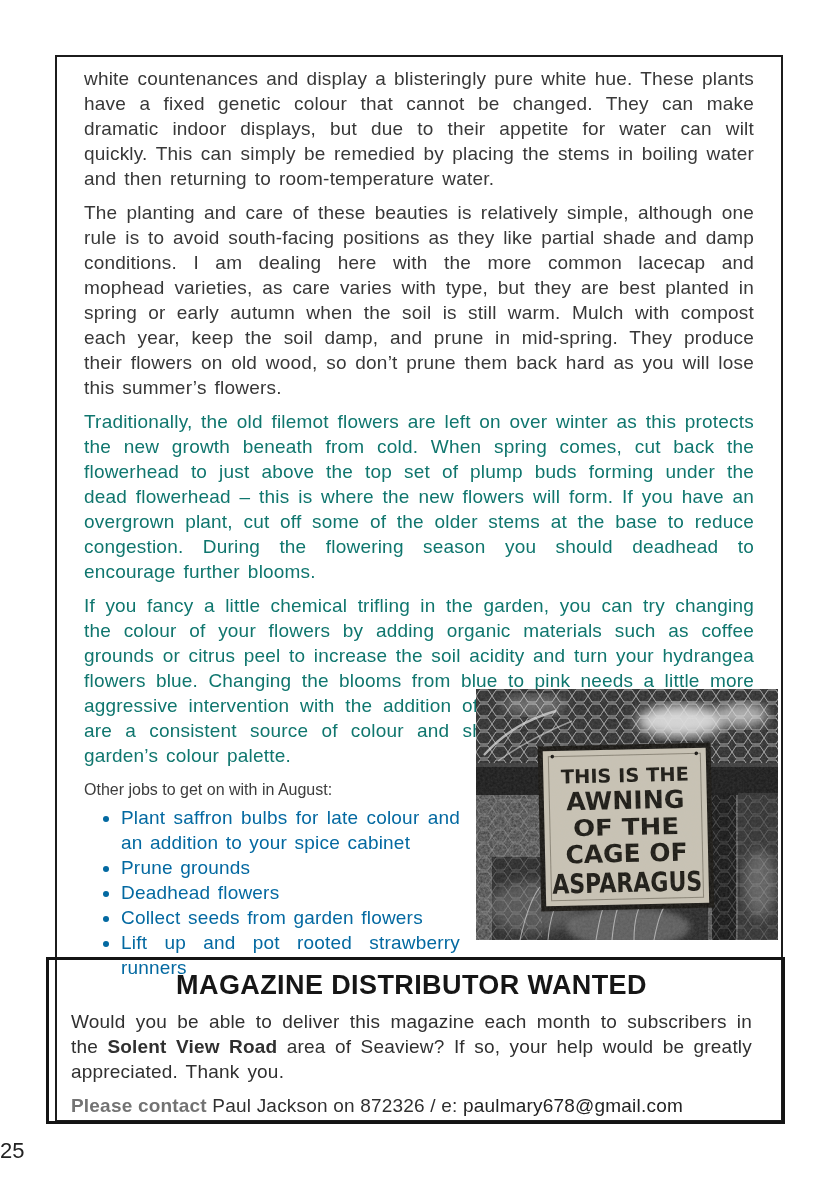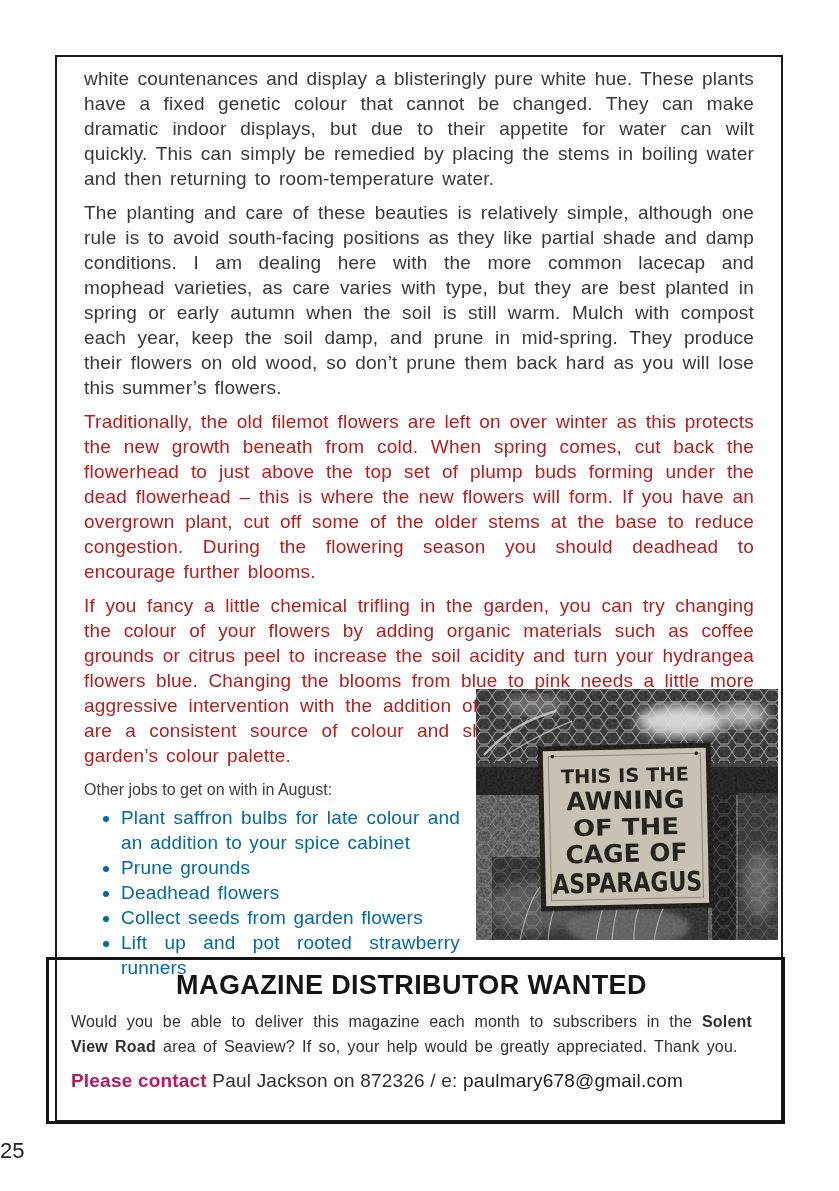"Traditionally, the old filemot flowers" p.body.light { color: #b91c1c -> #0f766e }
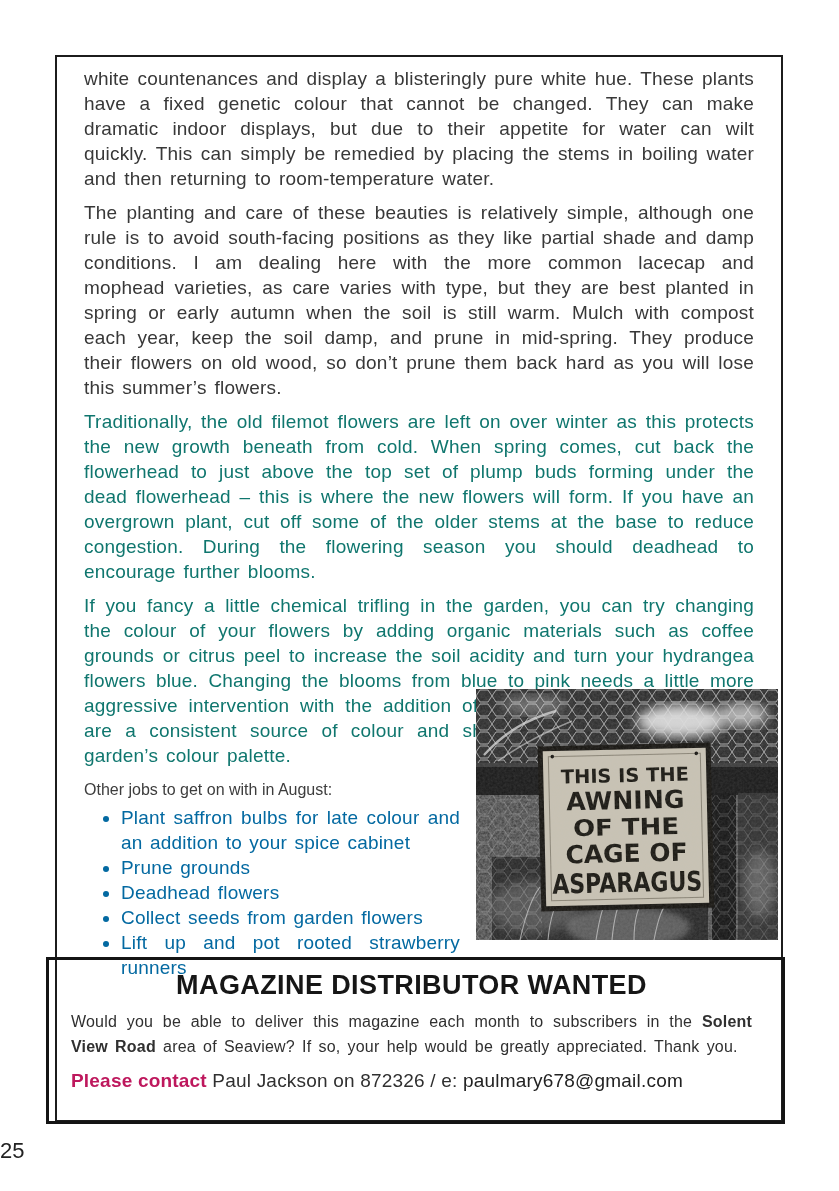"Would you be able to" .advert-body { font-size: 16px -> 19px }
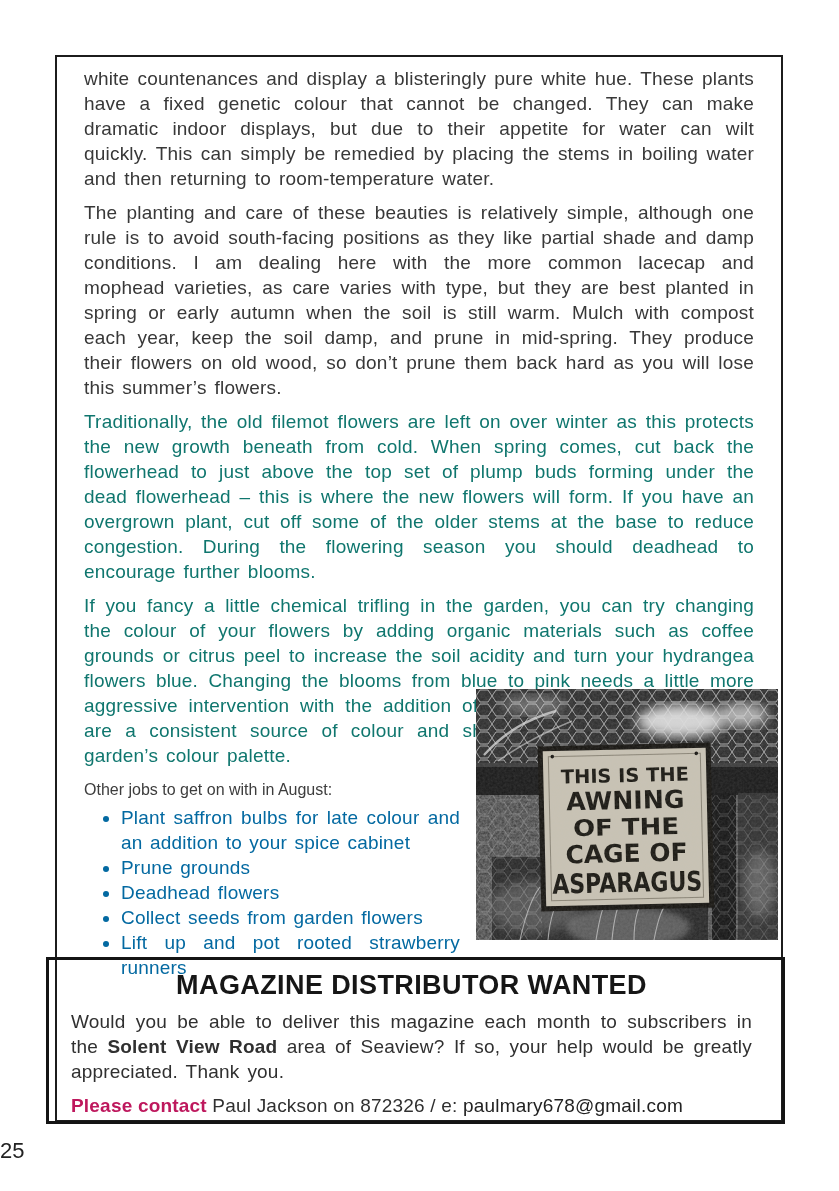"Please contact" .advert-contact b { color: #be185d -> #737373 }
